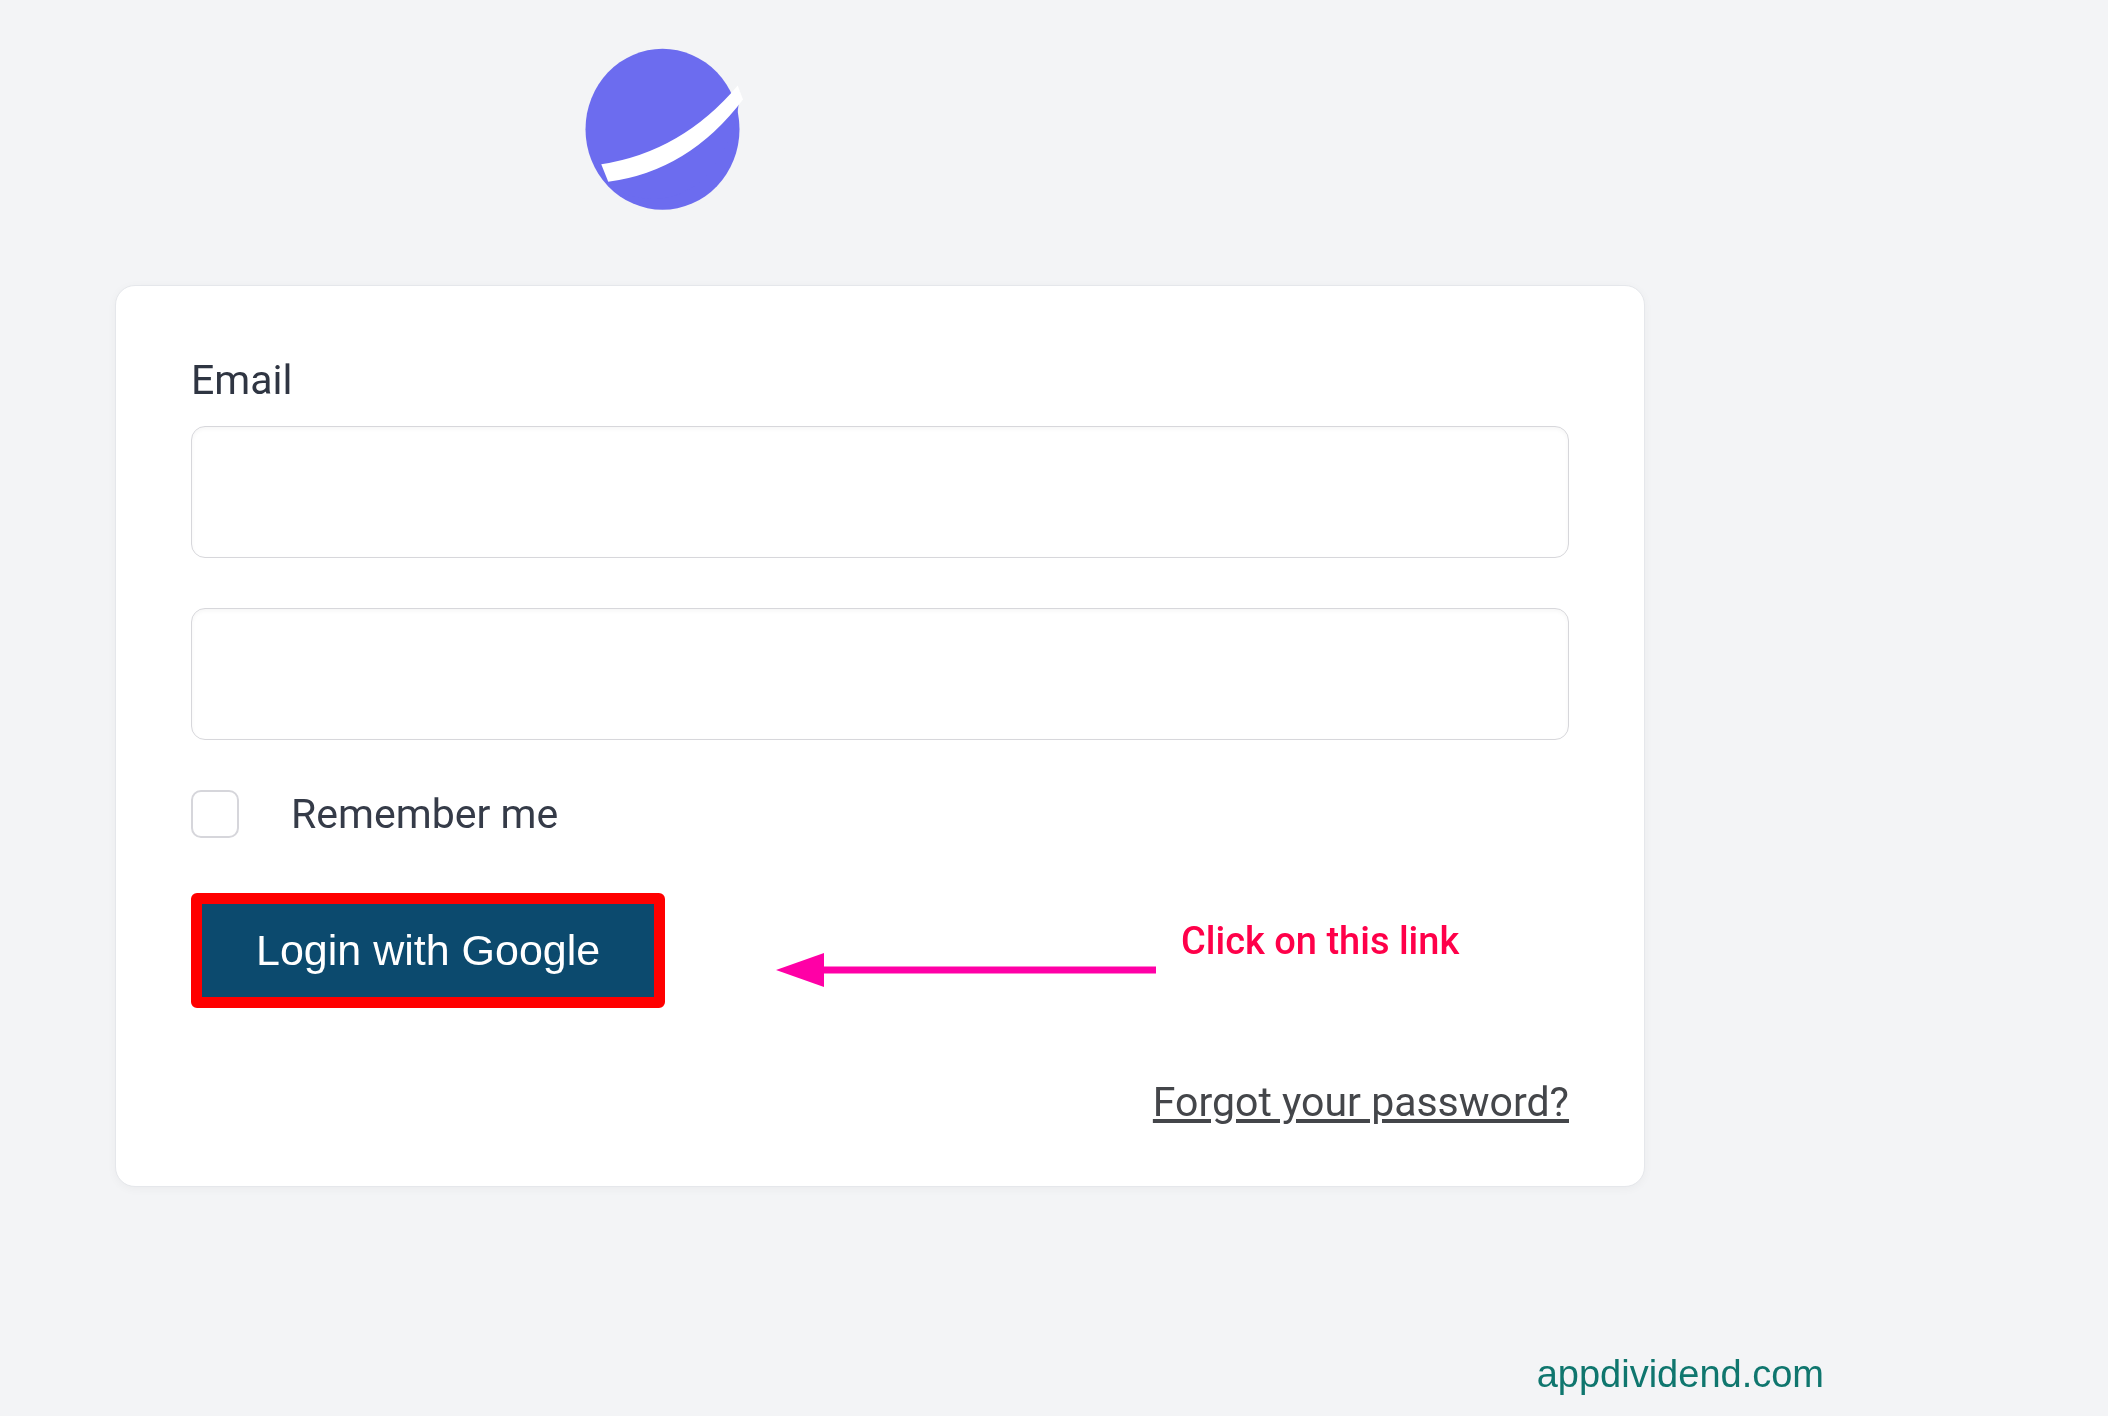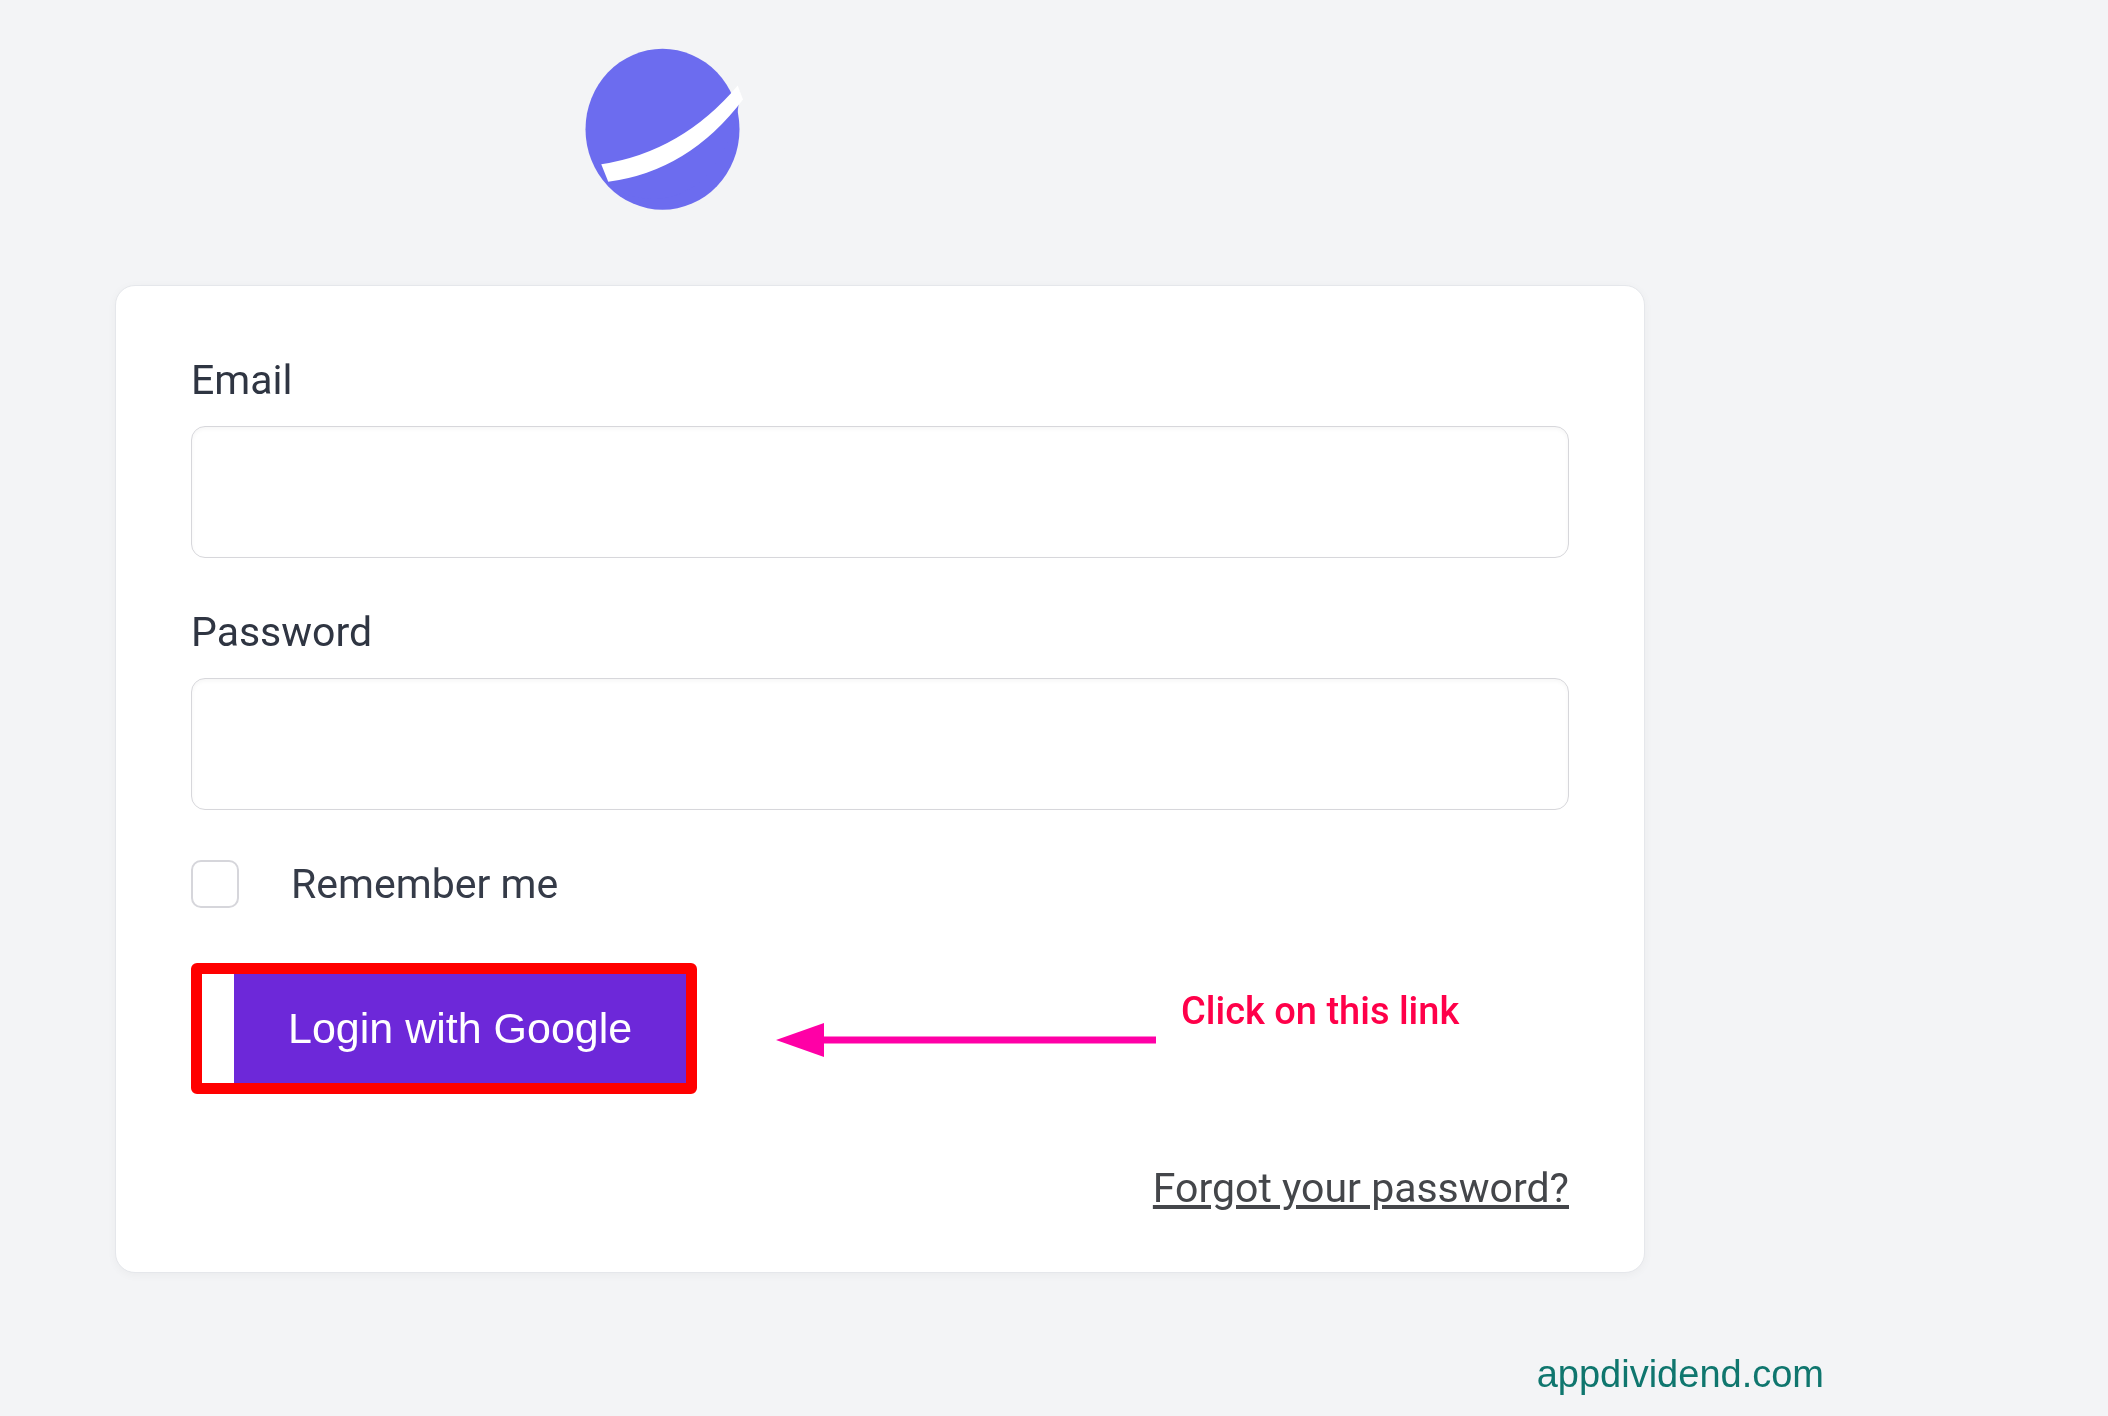"Password" div.field-label { html: <div>Password</div> -> none }
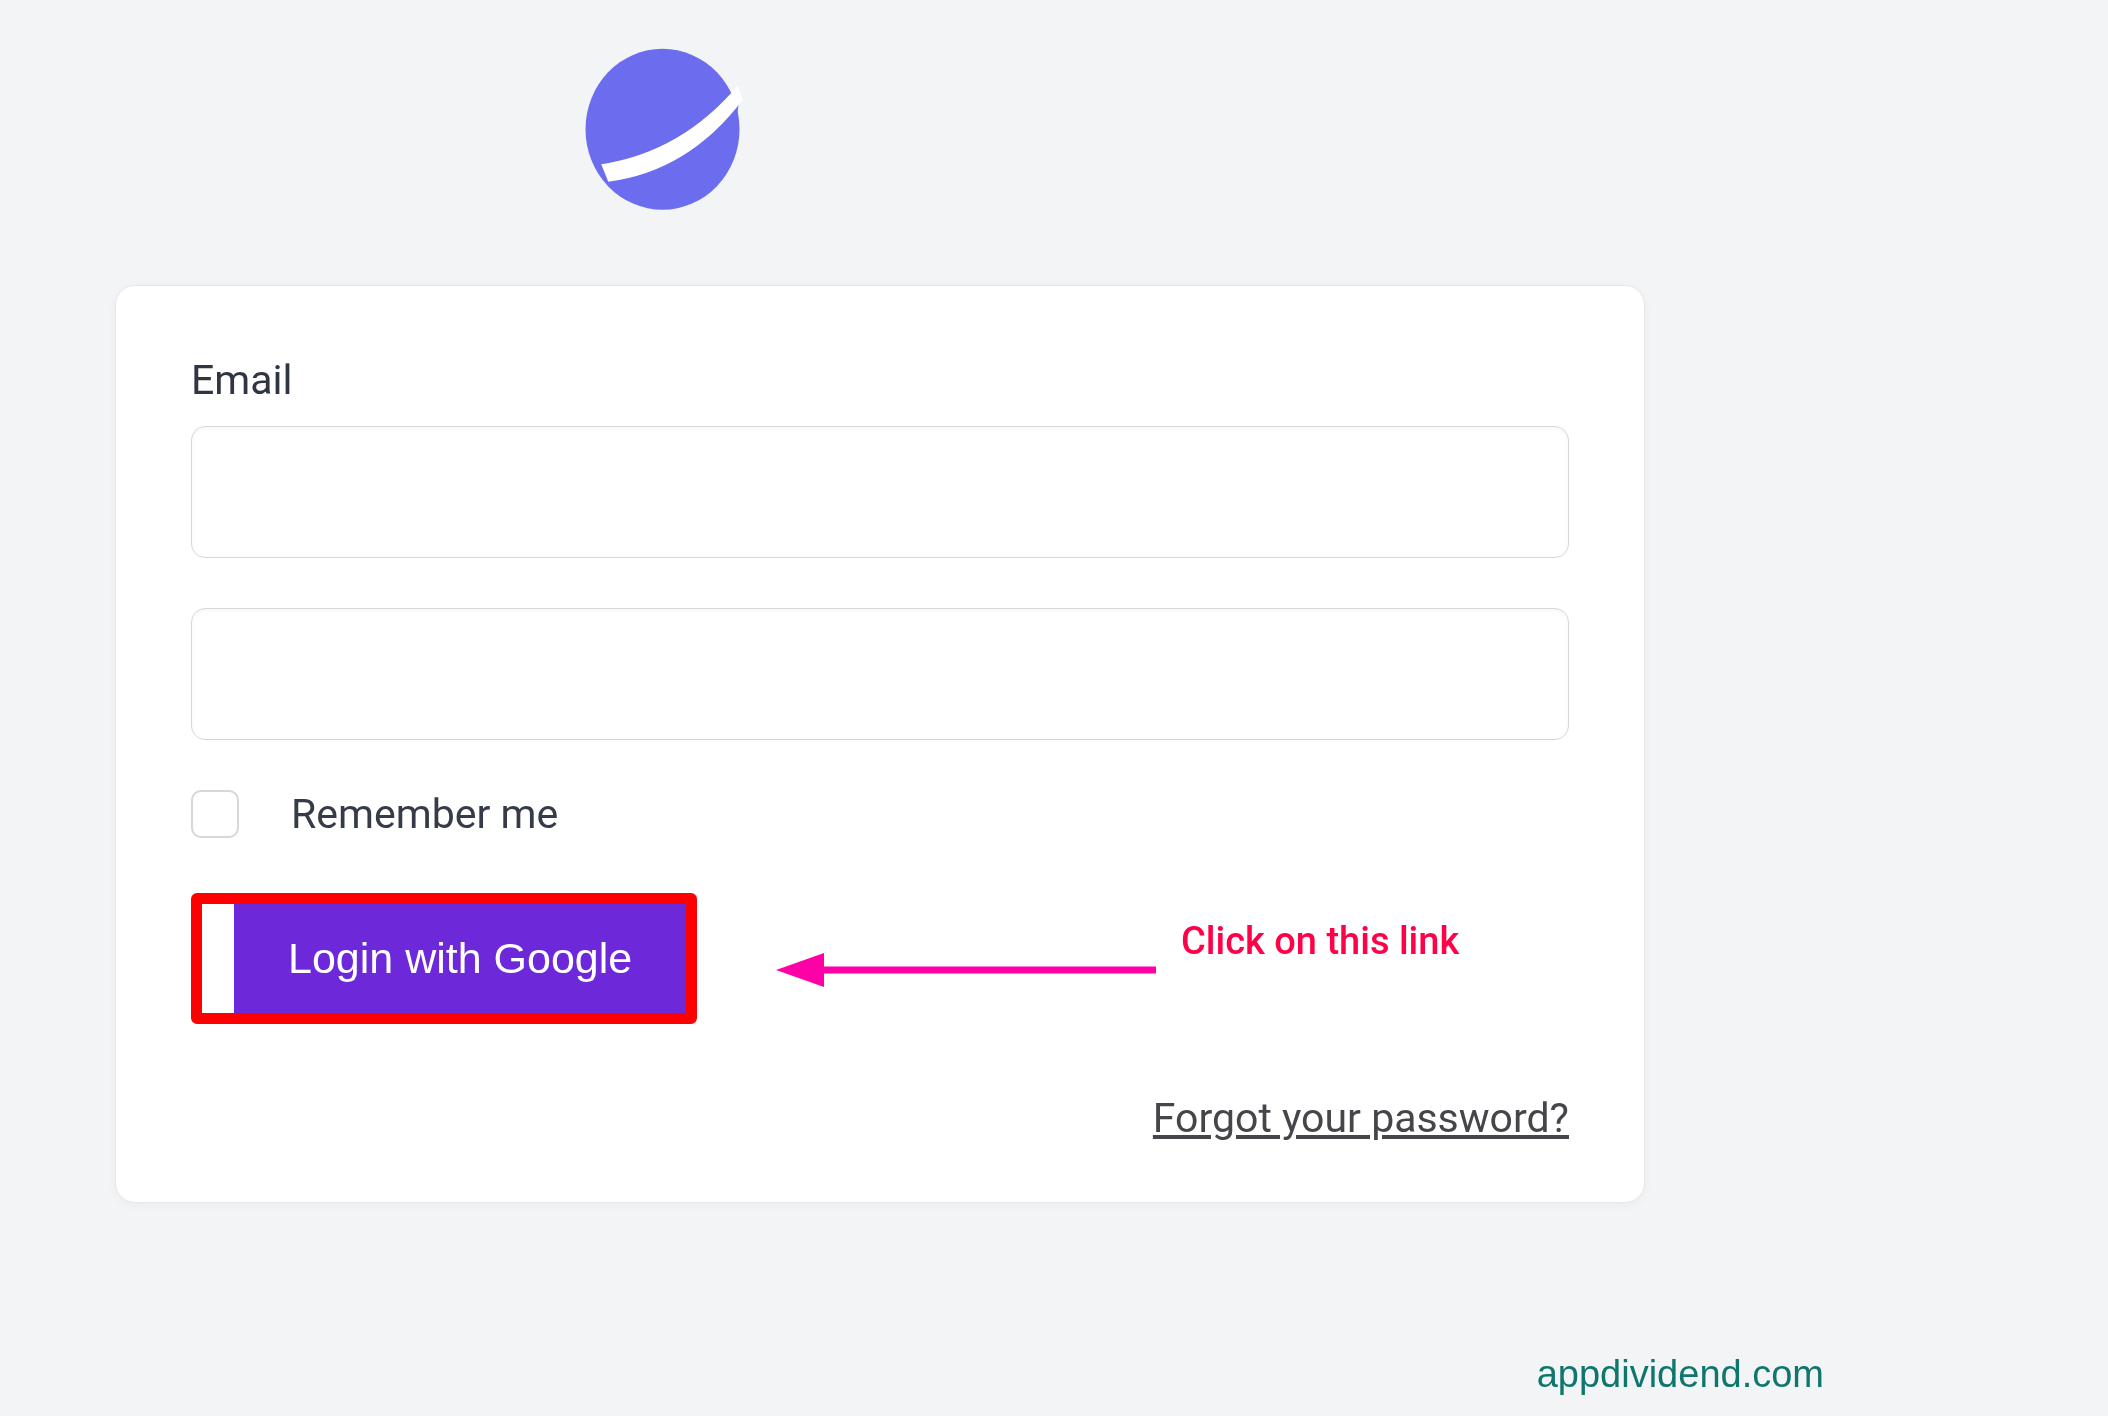"Login with Google" .google-btn { background: #6d28d9 -> #0c4a6e; margin-left: 32px -> none; padding: 30px 54px -> 22px 54px }
